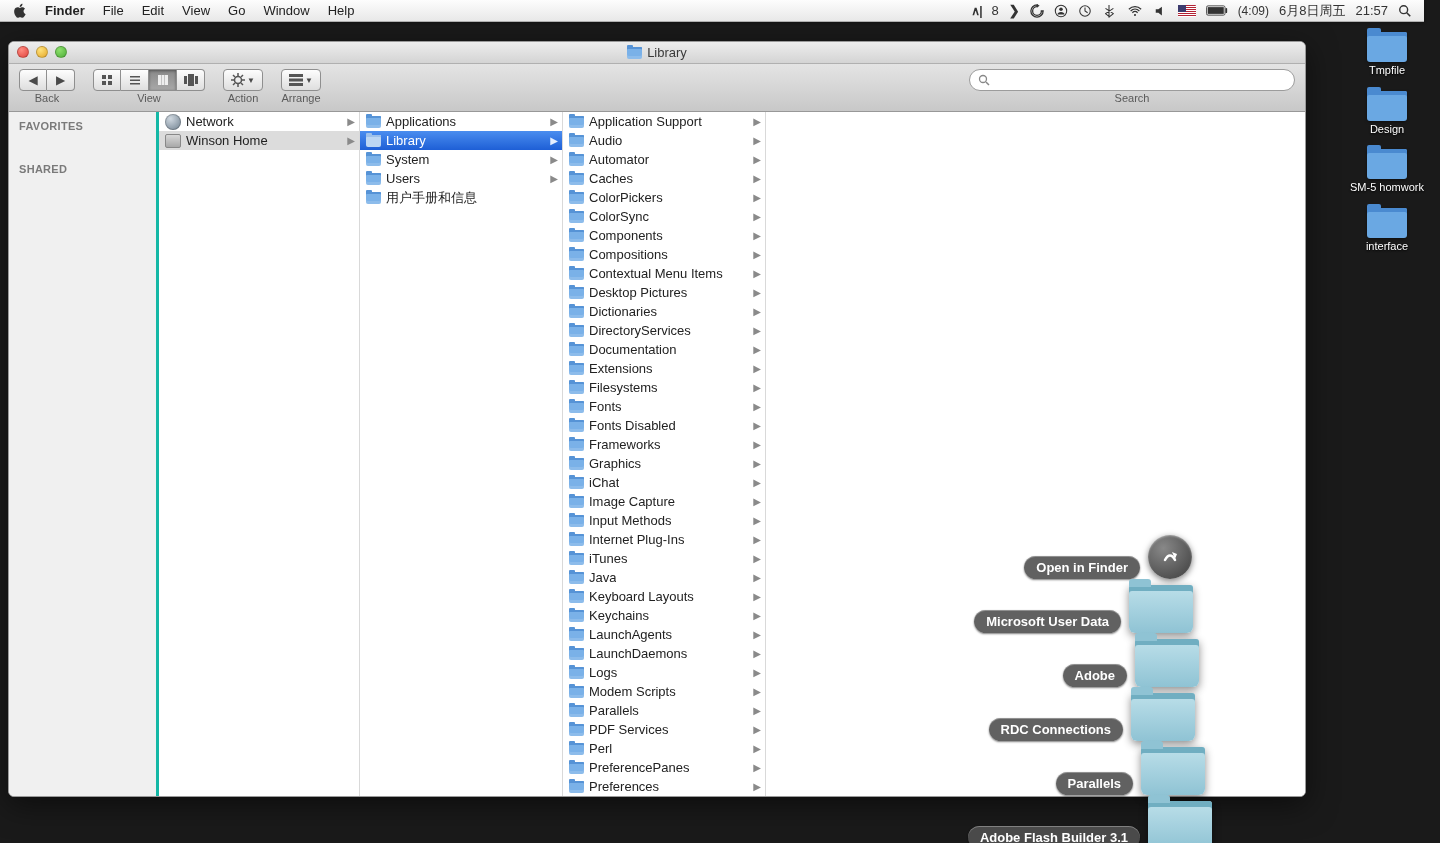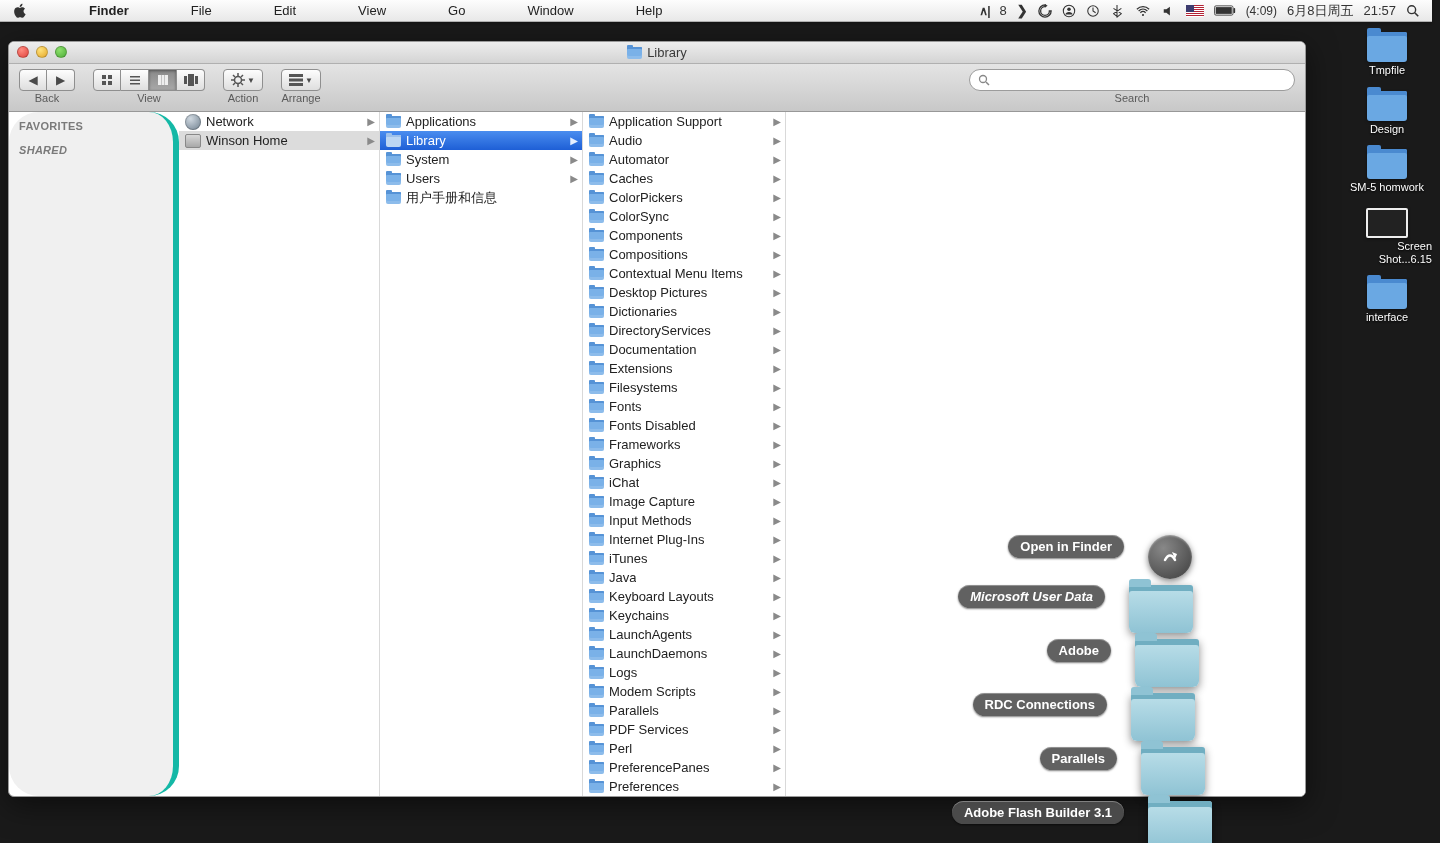"Finder" .menubar { gap: 44px -> none; right: 8px -> 16px }
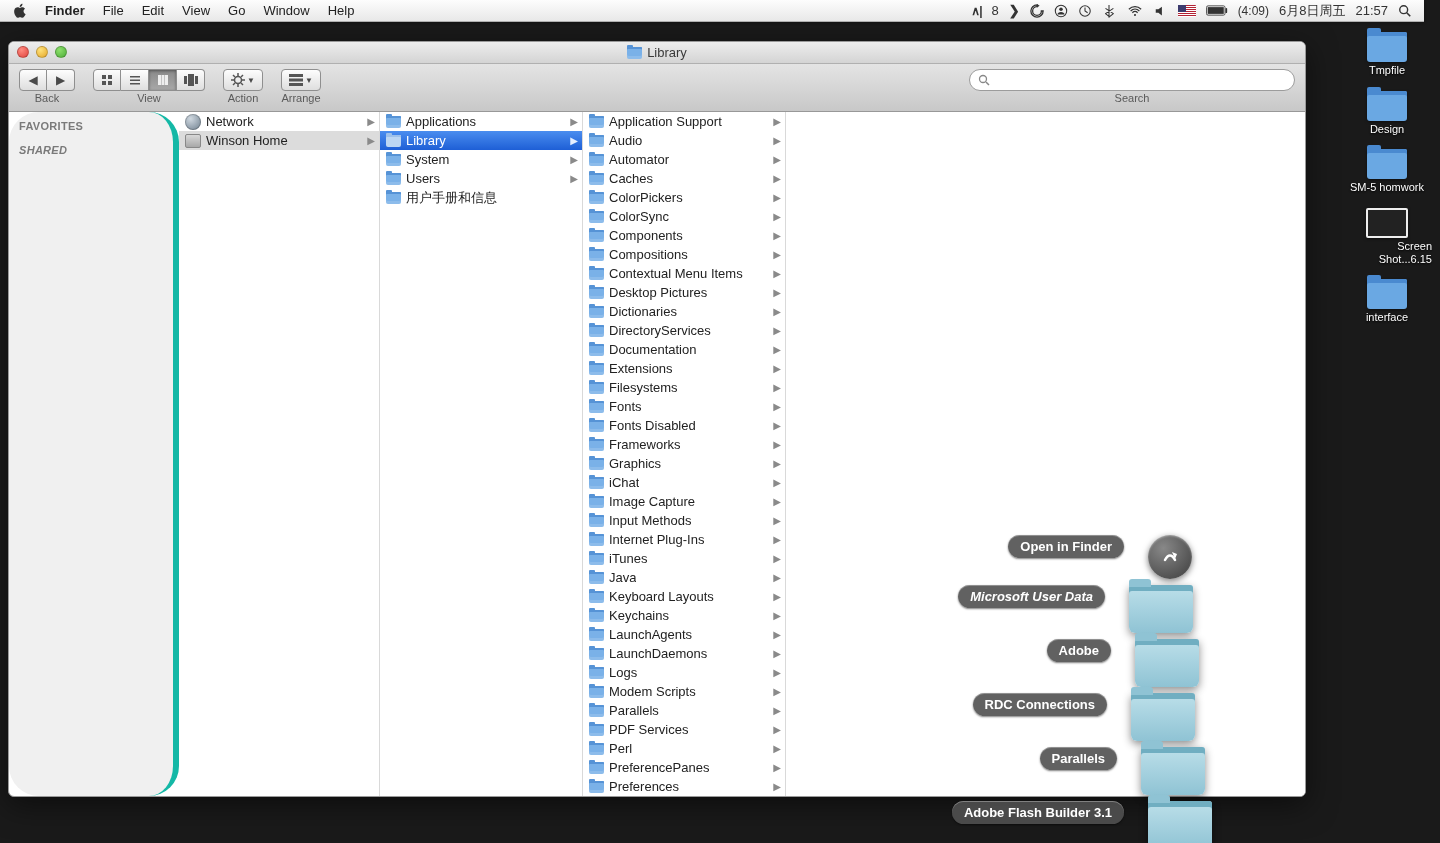"FAVORITES" .sidebar { border-radius: 30px -> none; border-right: 6px solid #14b8a6 -> 3px solid #14b8a6; width: 170px -> 150px }
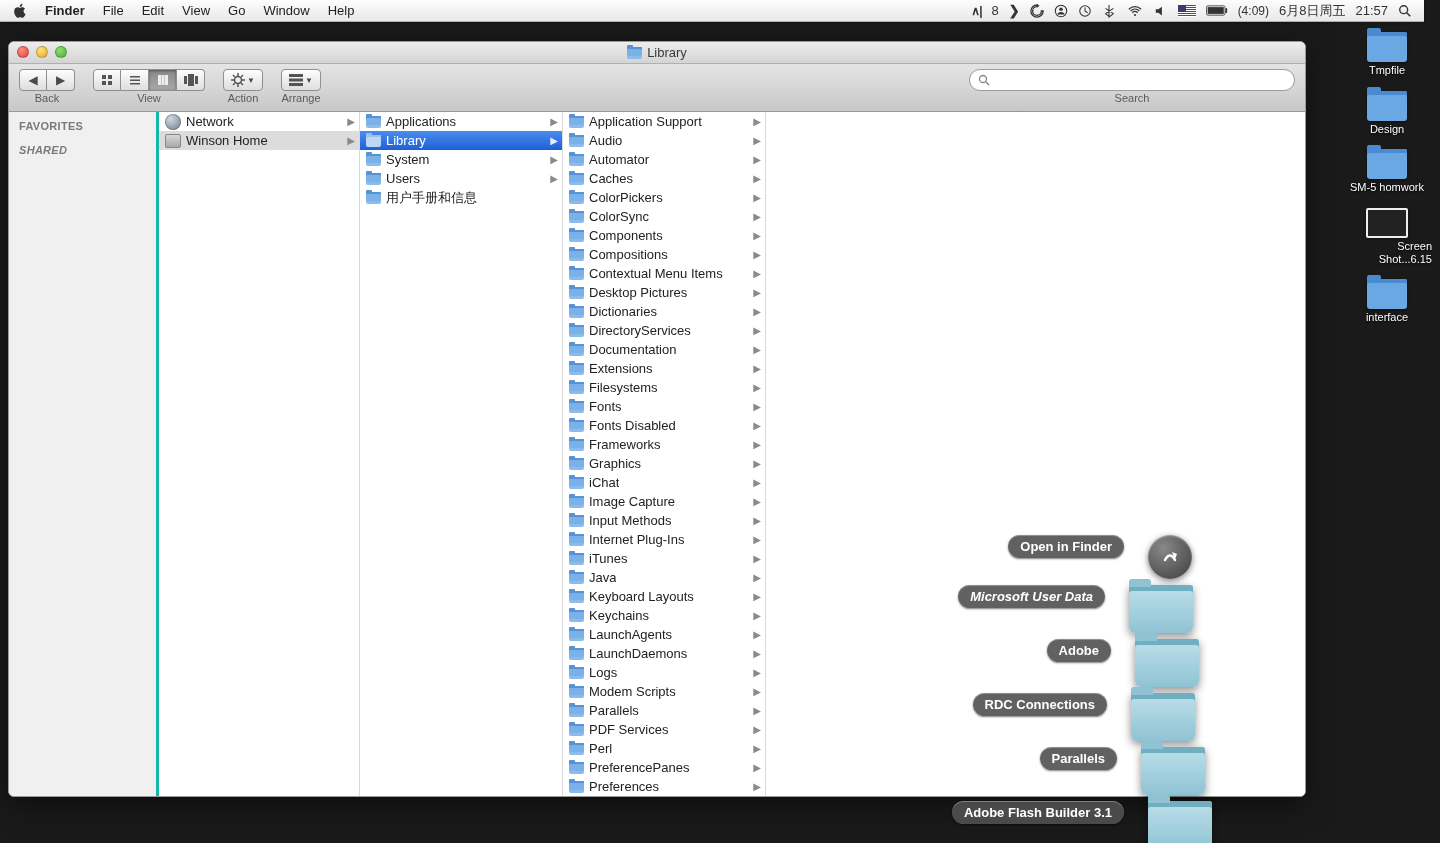"SHARED" div.section { font-style: italic -> none; margin-top: 4px -> 23px }
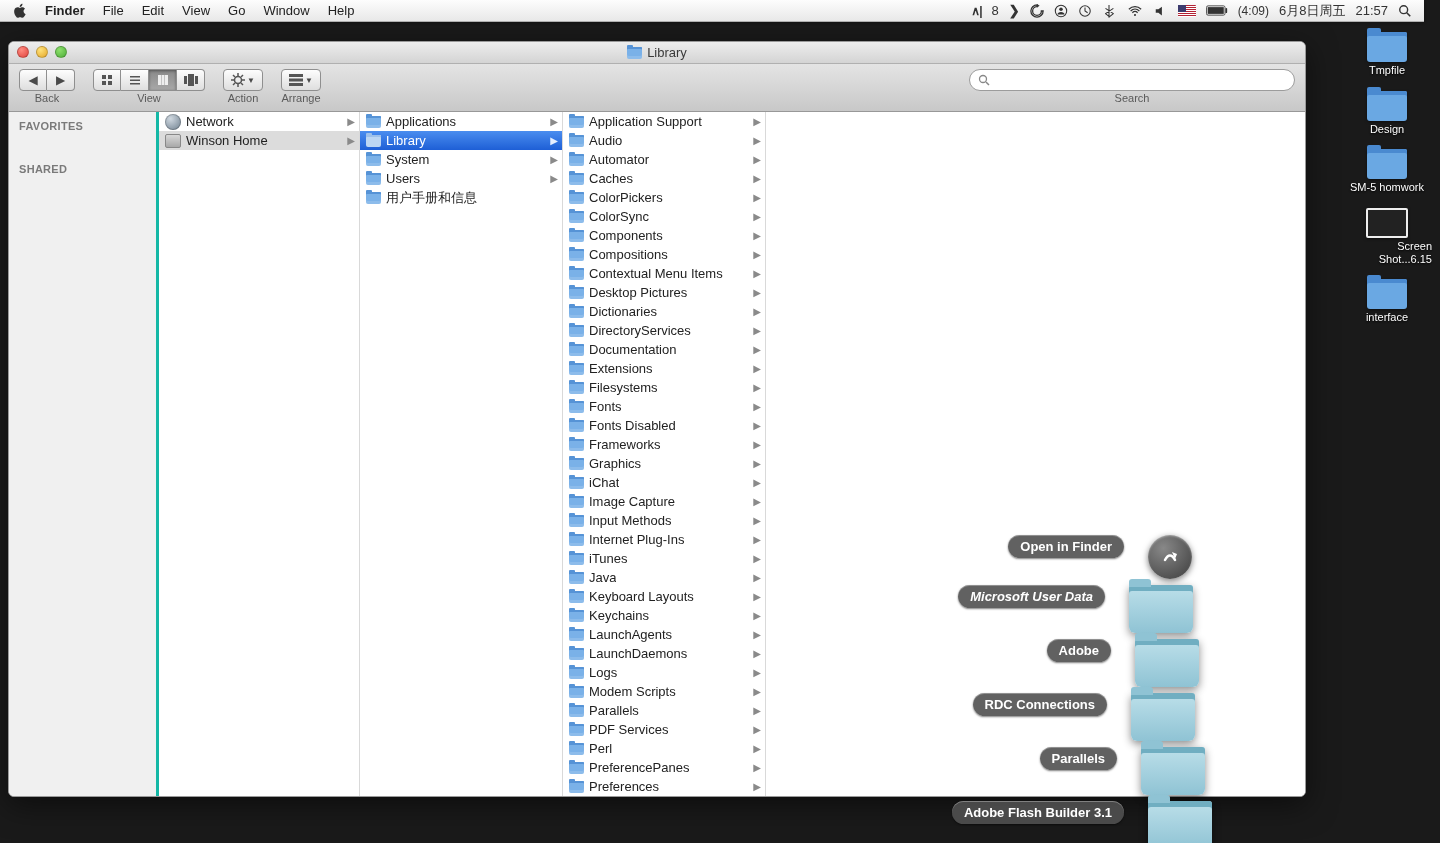"Screen Shot...6.15" div.d-icon { html: <div> <div></div> <div>Screen Shot...6.15</div> </div> -> none }
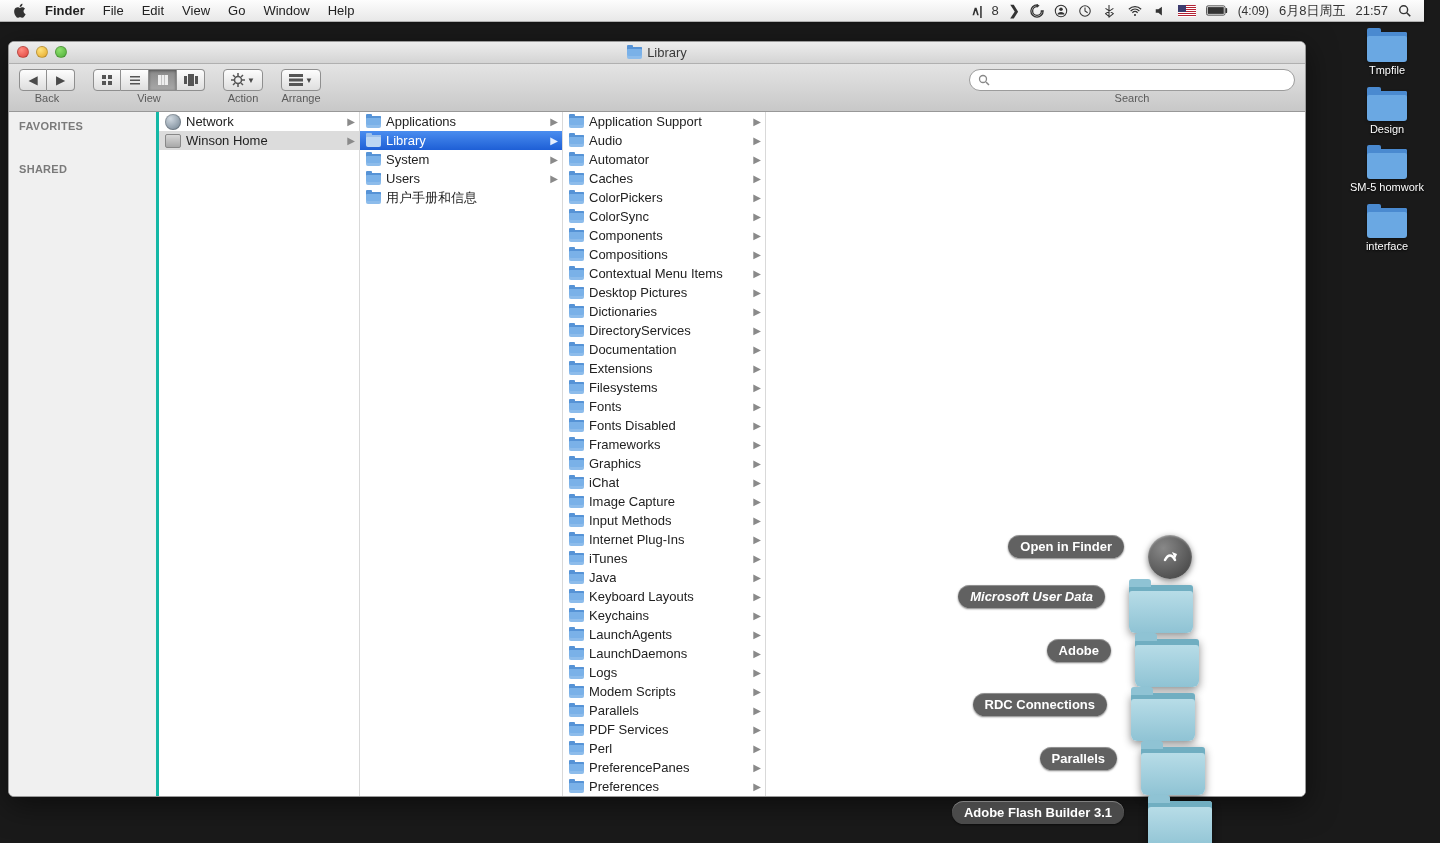"Open in Finder" .stack-item { align-items: flex-start -> flex-end; gap: 24px -> 8px }
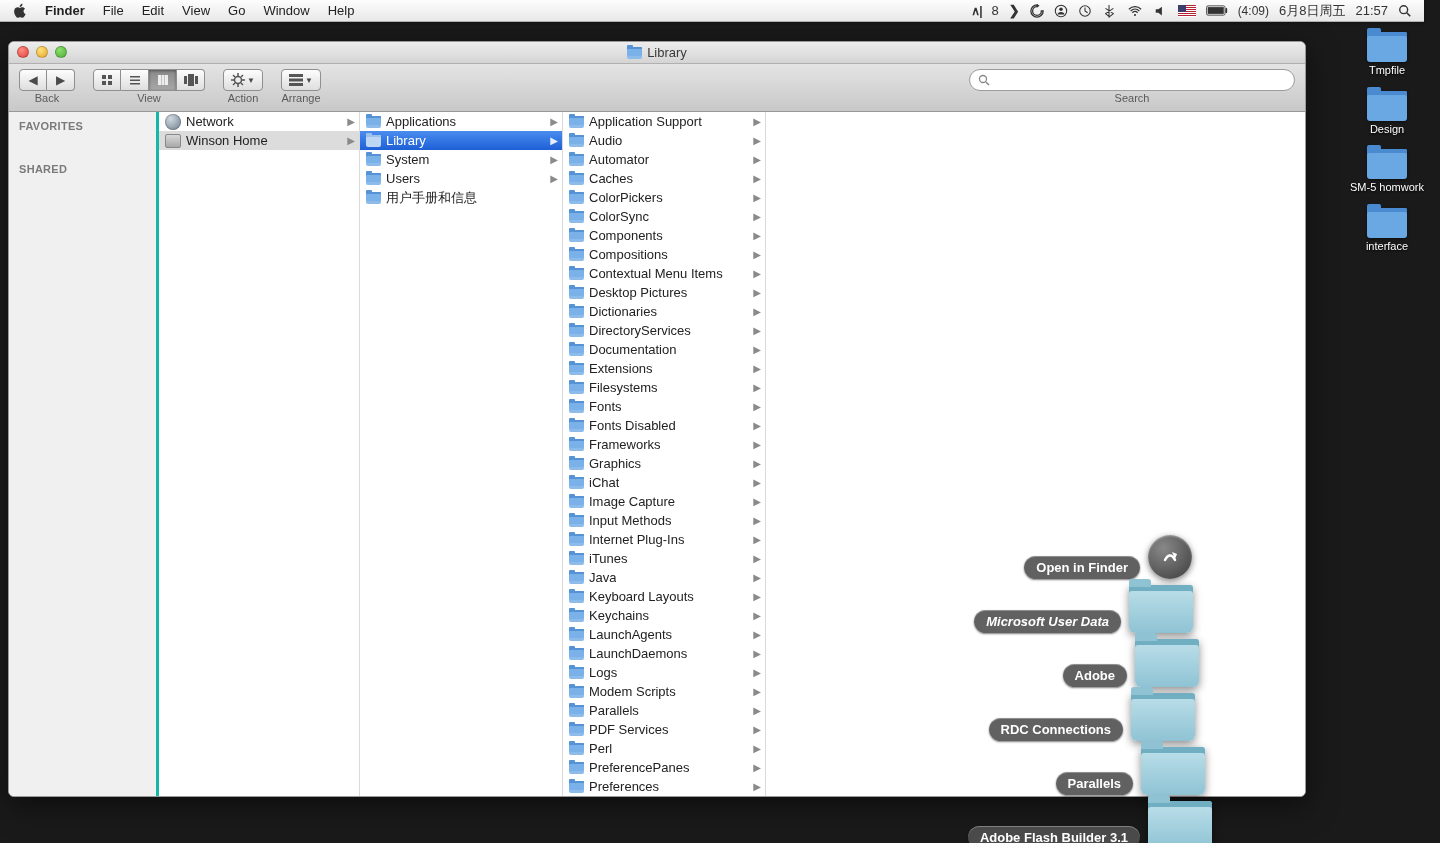"Microsoft User Data" div.stack-item { font-style: italic -> none }
